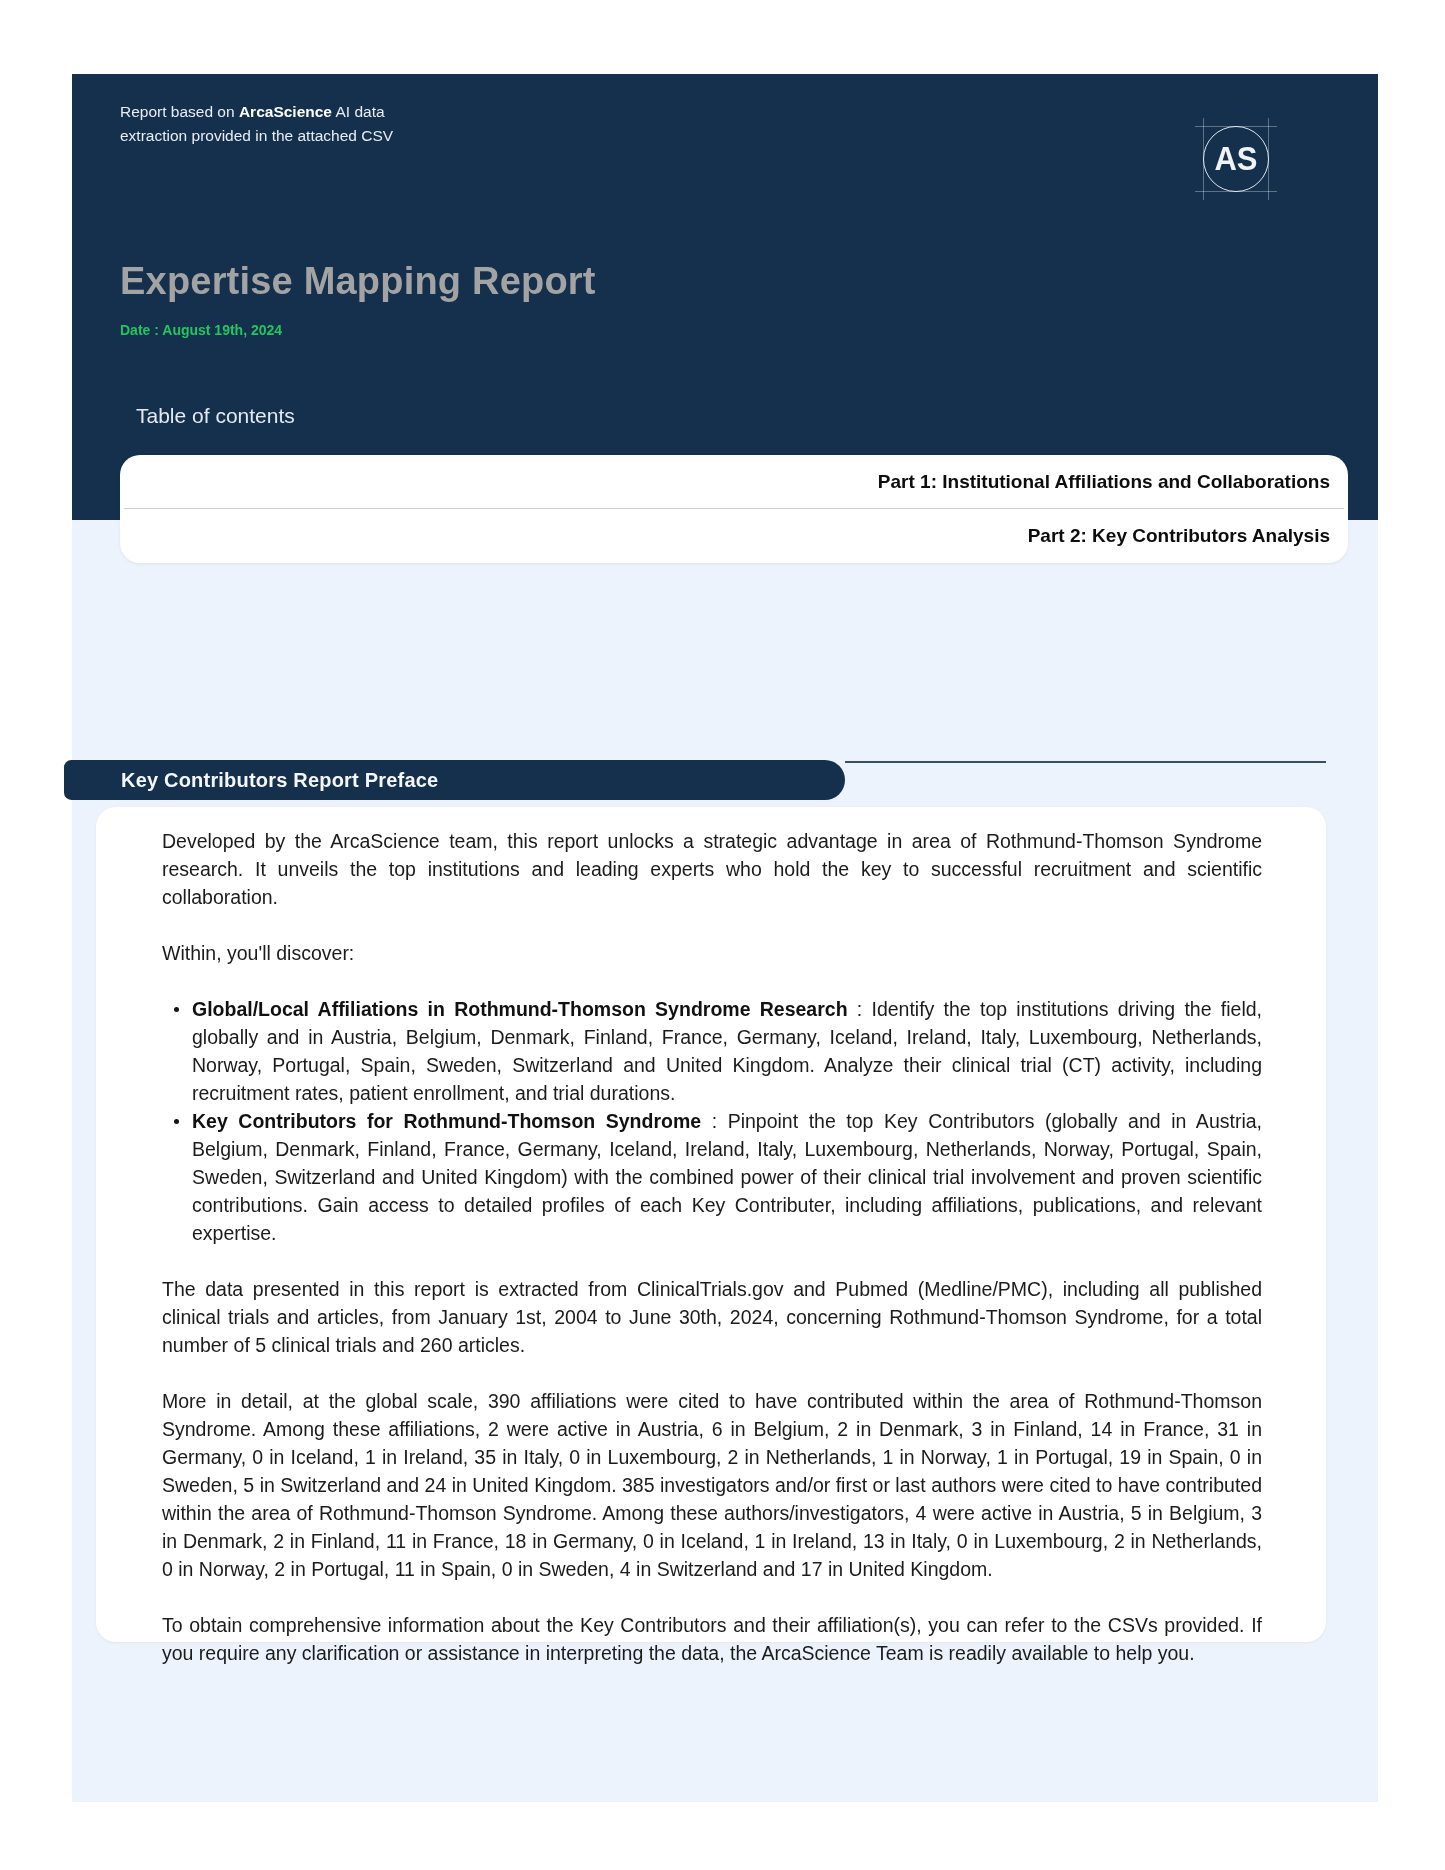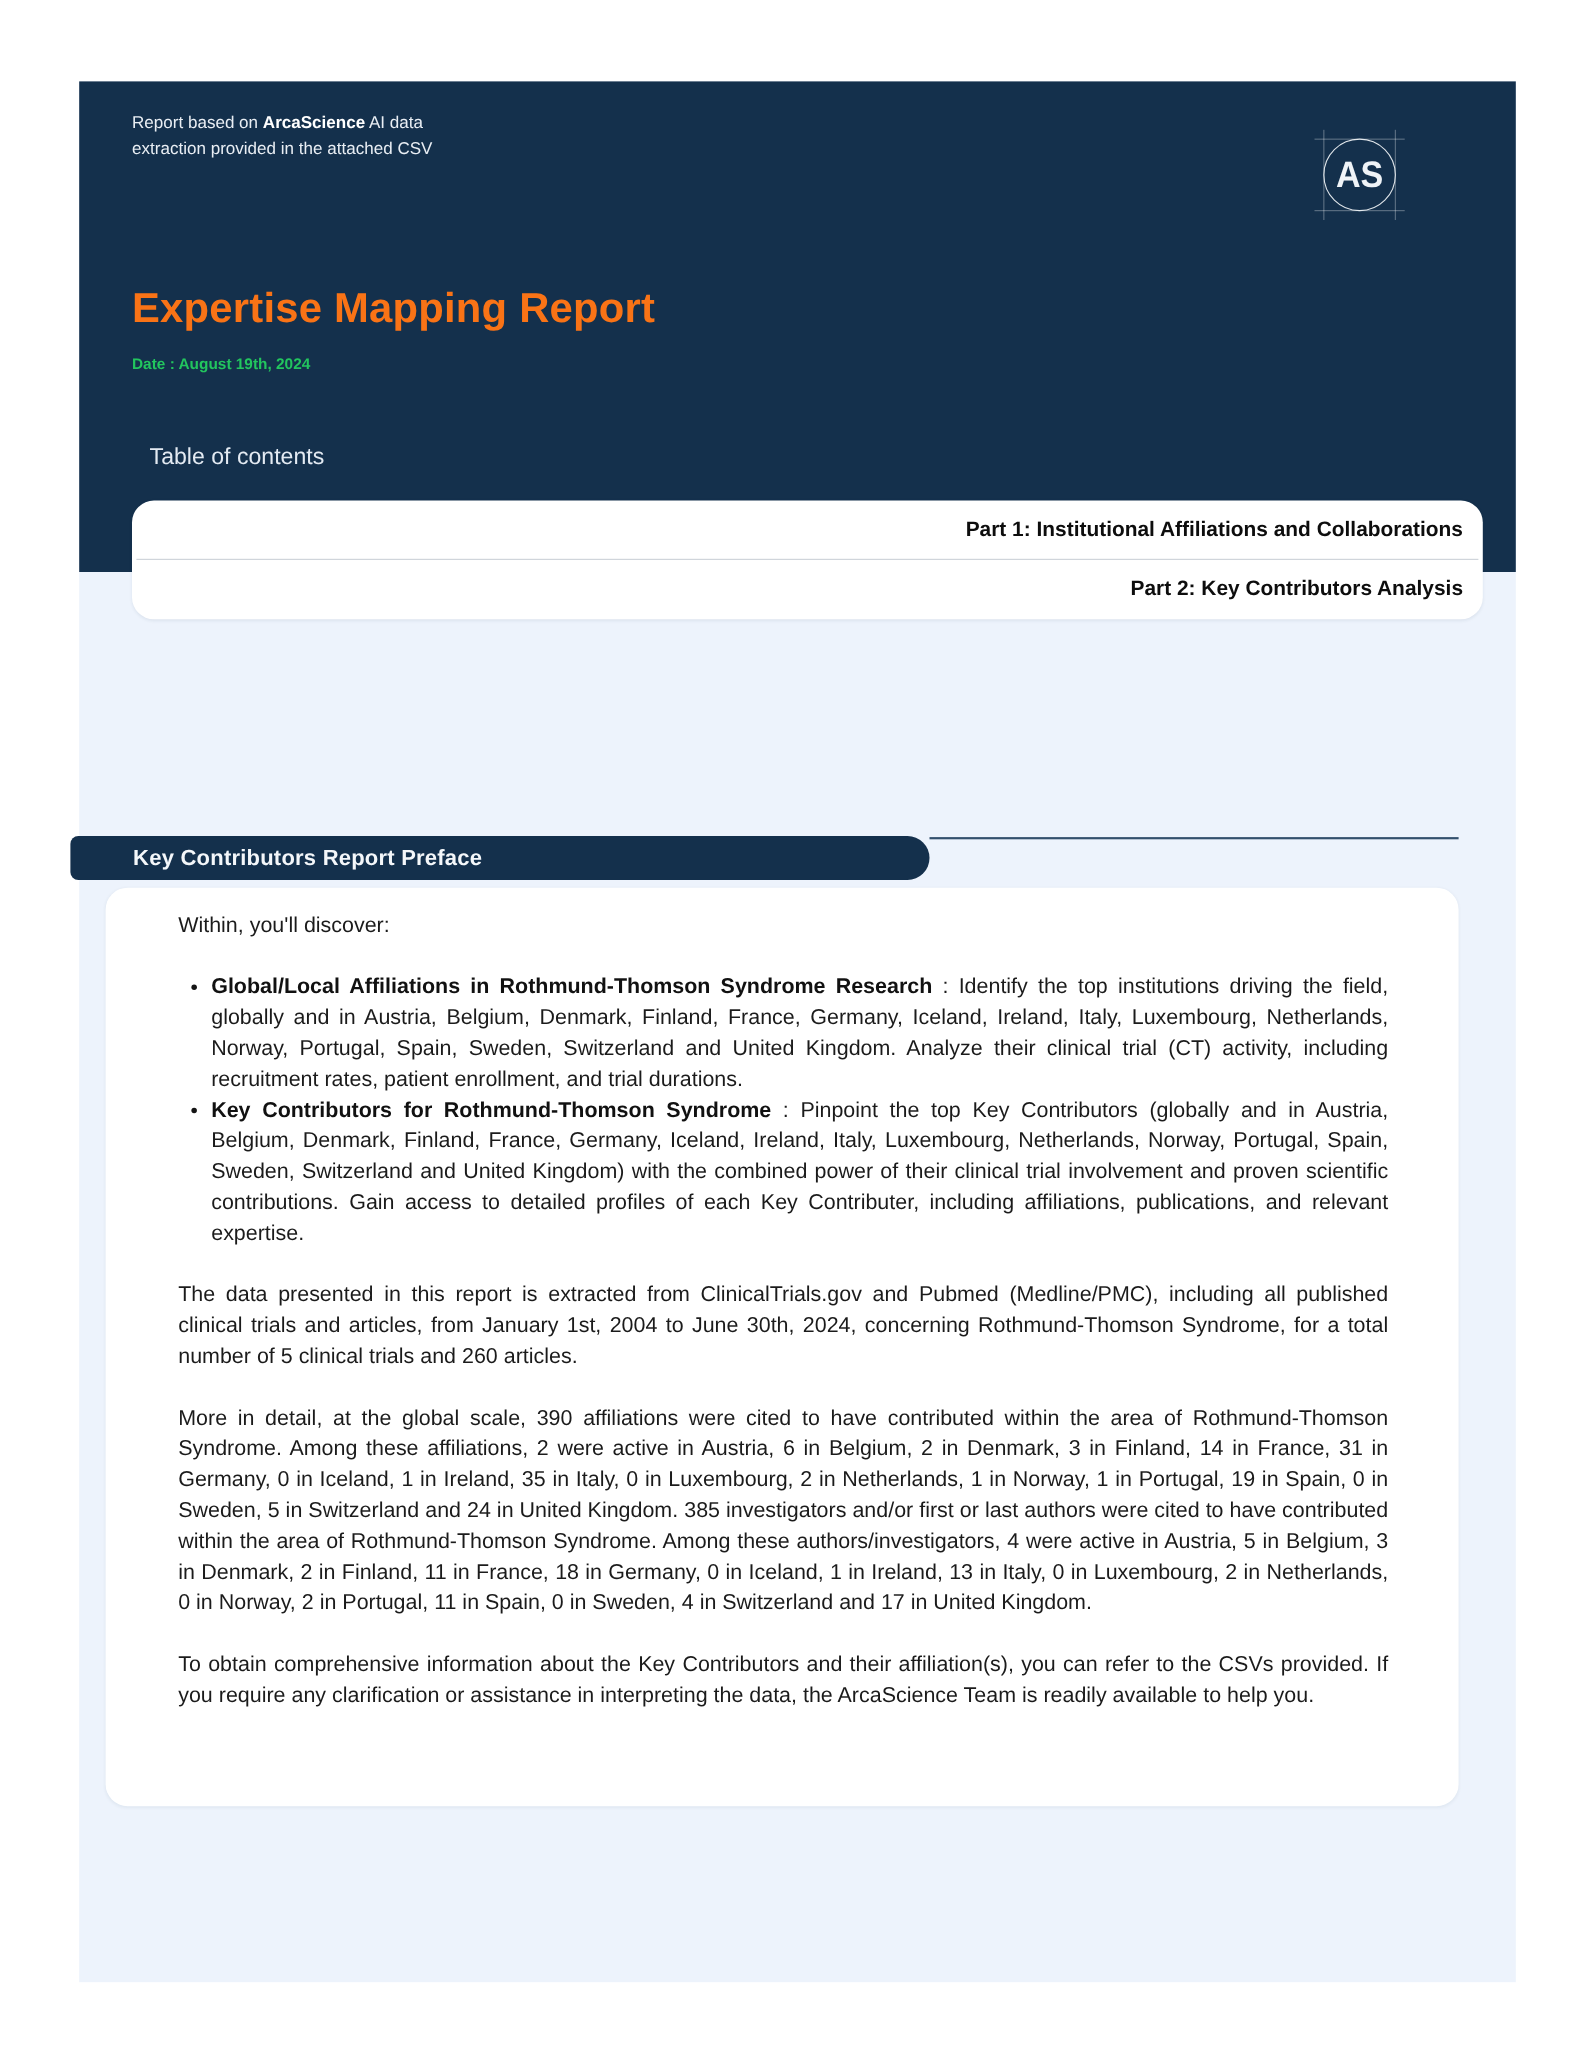"Expertise Mapping Report" .report-title { color: #f97316 -> #a3a3a3 }
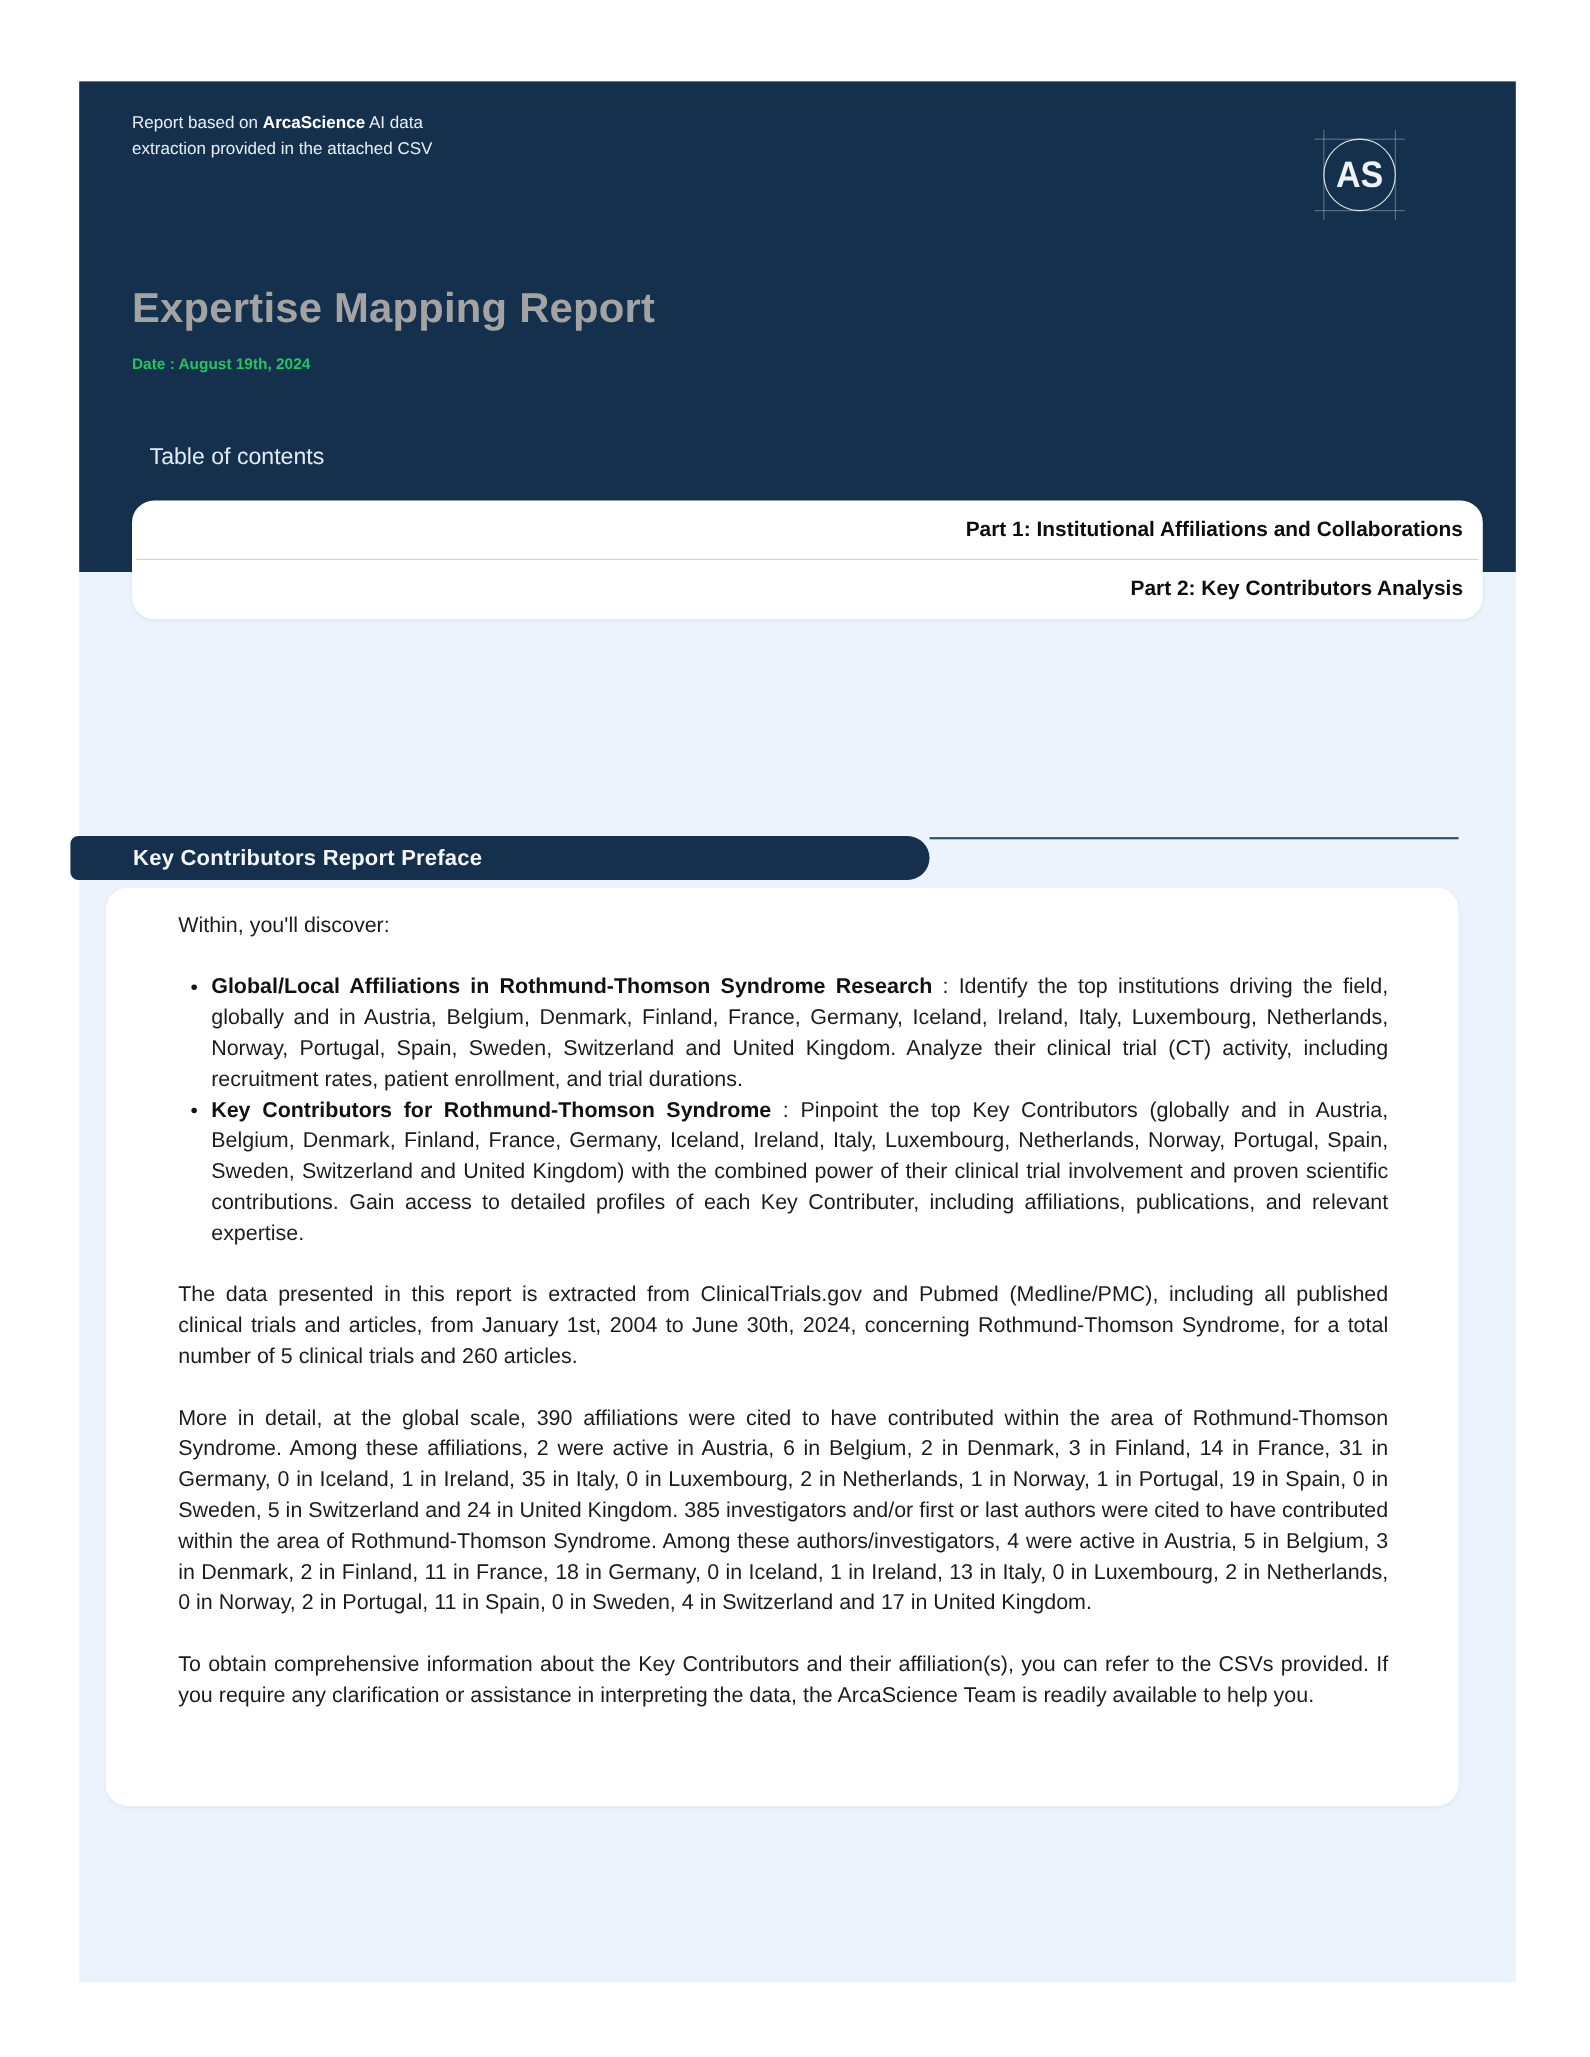"Developed by the ArcaScience team," p { html: none -> <p>Developed by the ArcaScience team, this report unlocks a strategic advantage in area of Rothmund-Thomson Syndrome research. It unveils the top institutions and leading experts who hold the key to successful recruitment and scientific collaboration.</p> }
